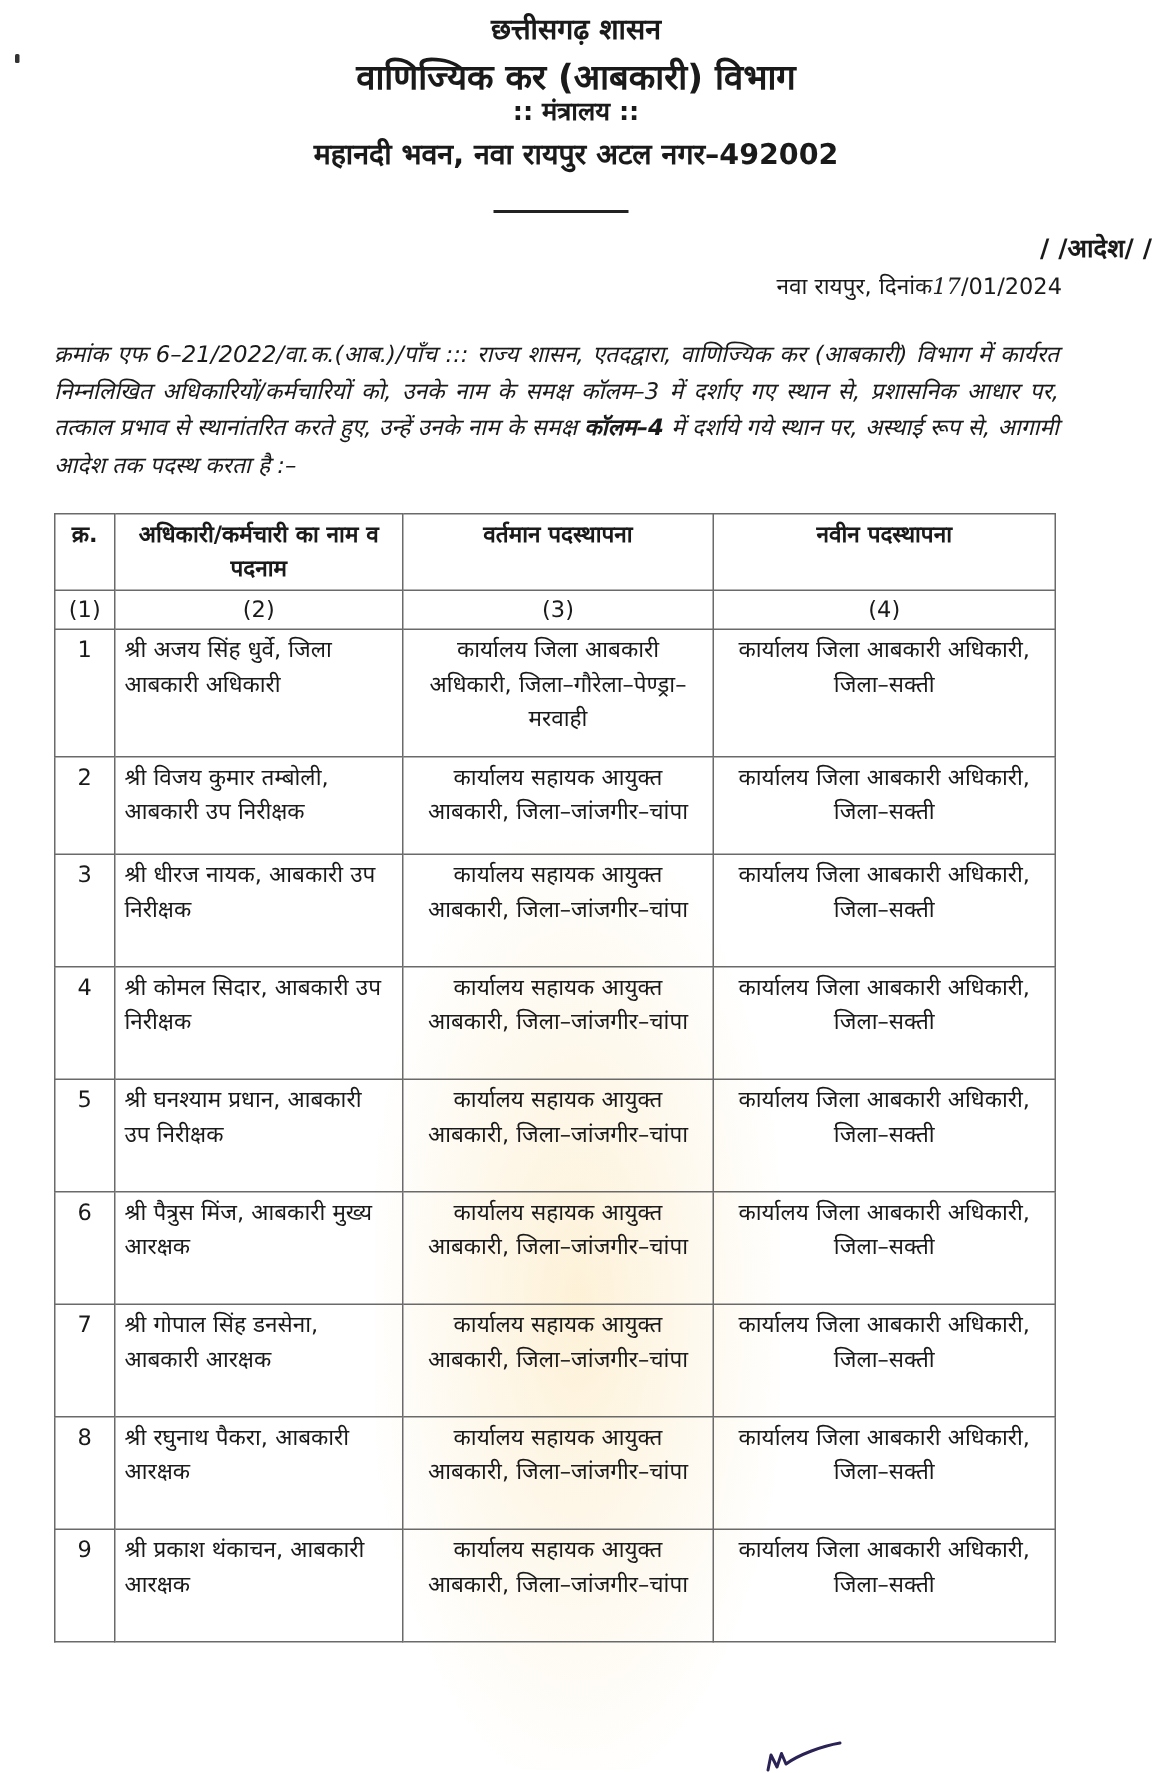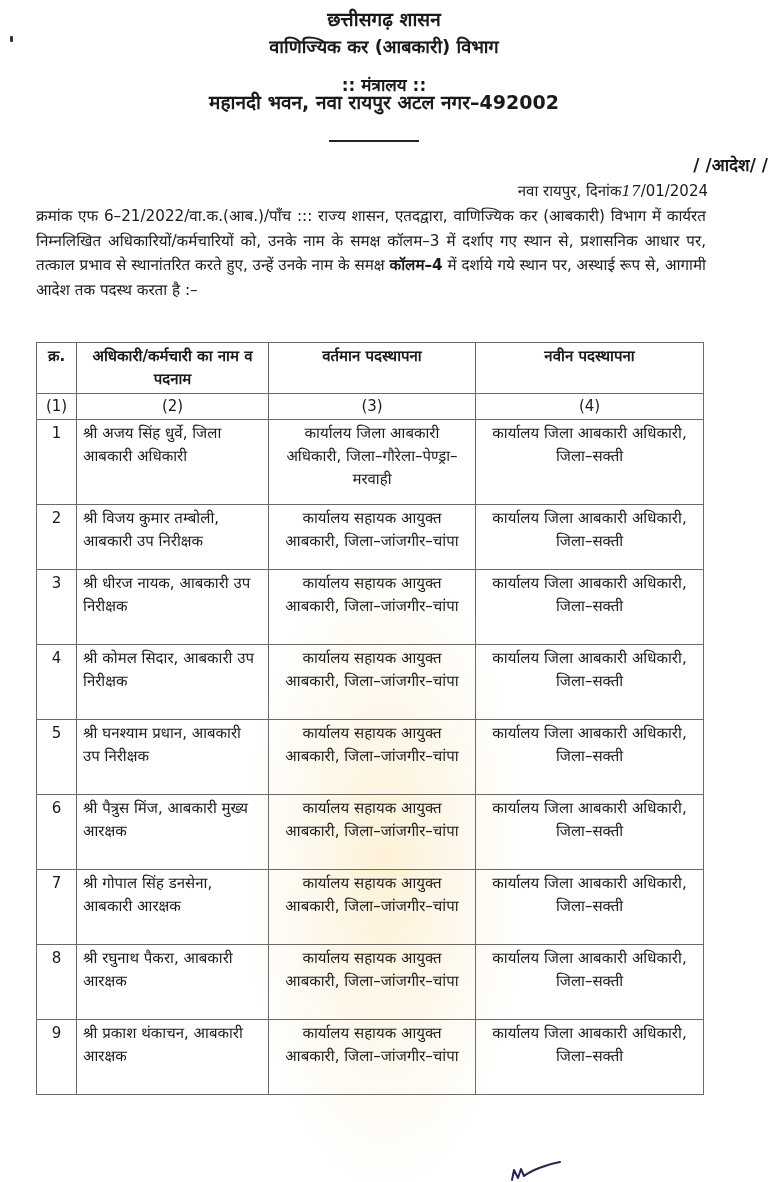"वाणिज्यिक कर (आबकारी) विभाग" .h2 { font-size: 18px -> 23px }
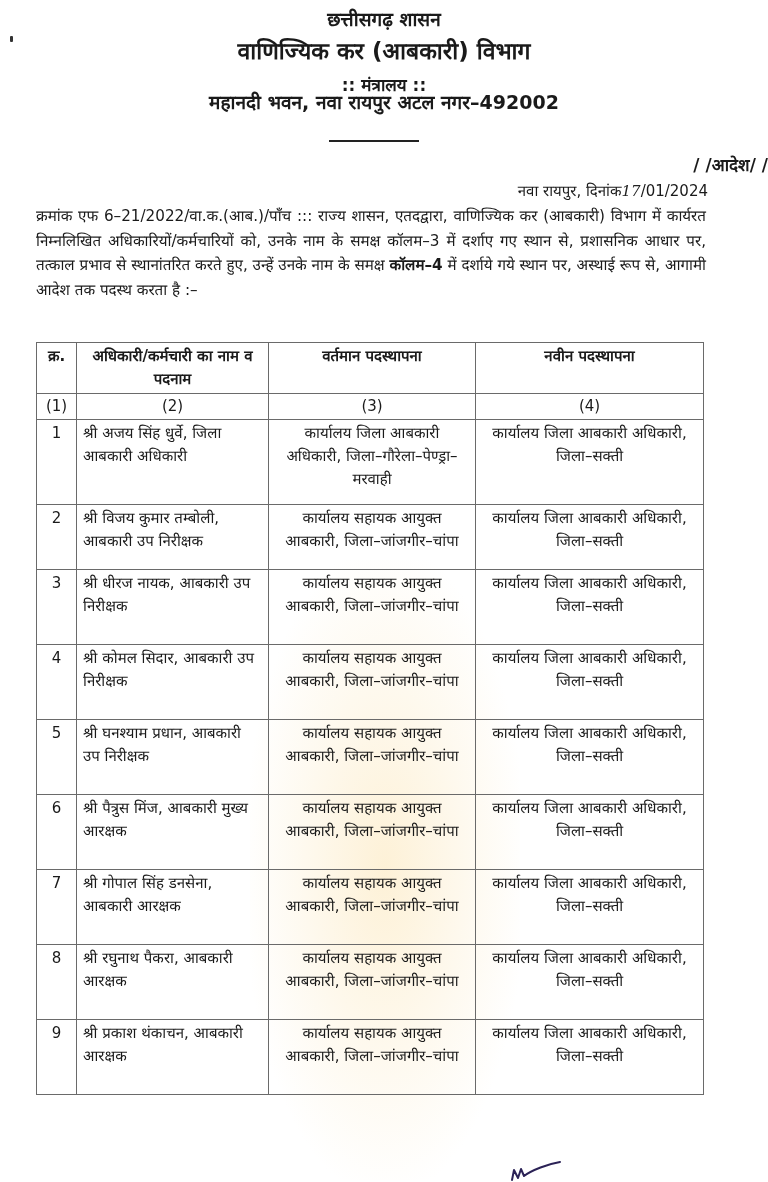":: मंत्रालय ::" .h3 { margin-top: 11px -> none }
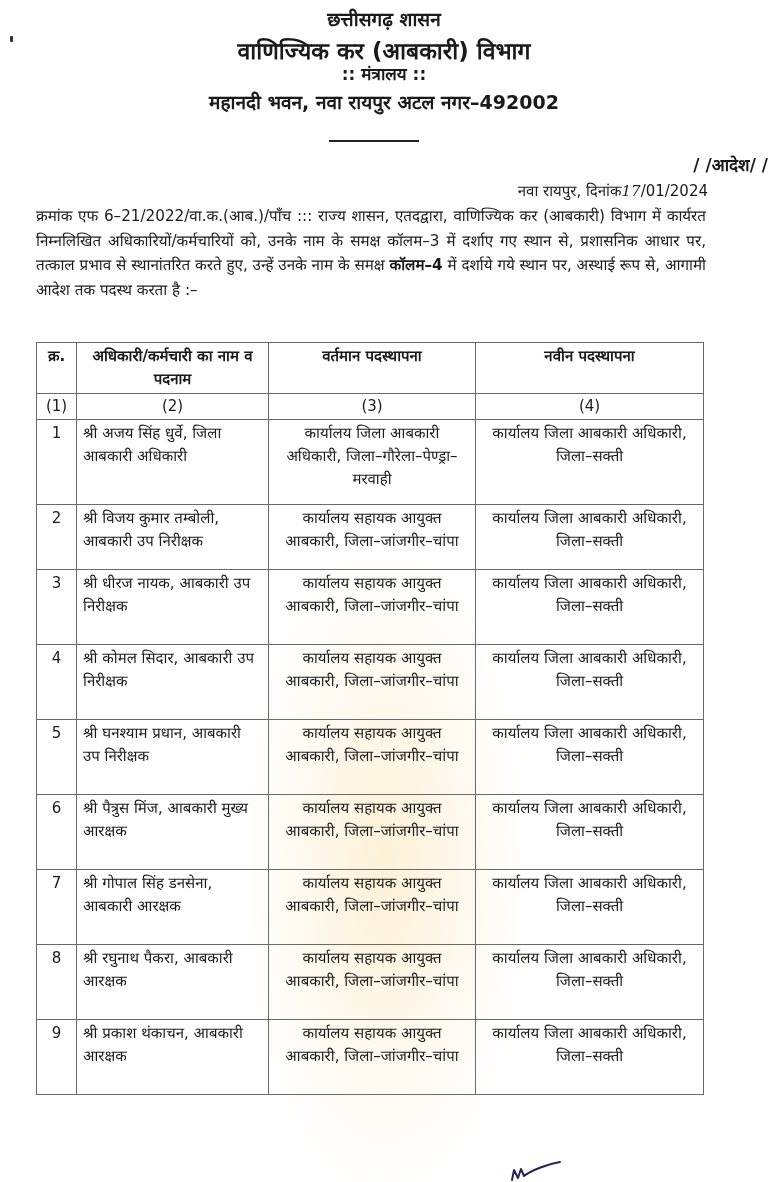"क्रमांक एफ 6–21/2022/वा.क.(आब.)/पाँच :::" .para { font-style: none -> italic; top: 204px -> 224px }
